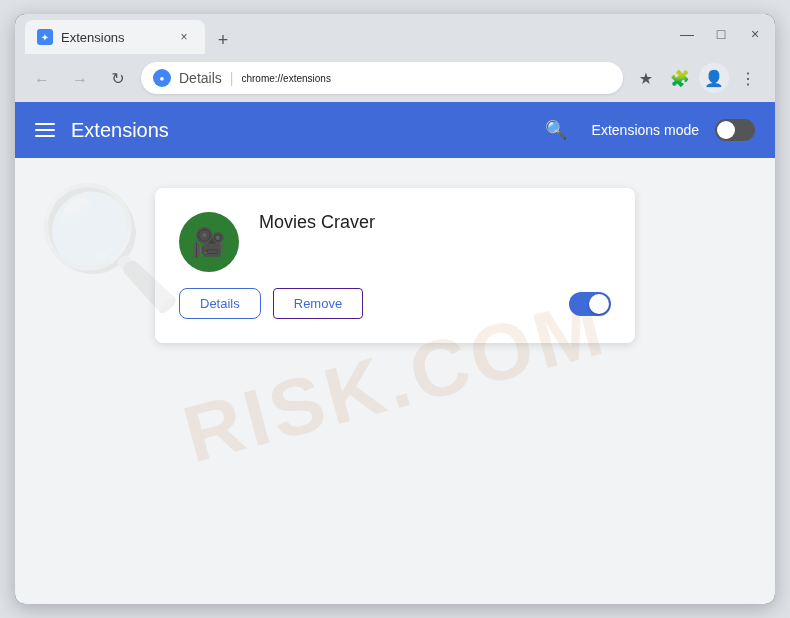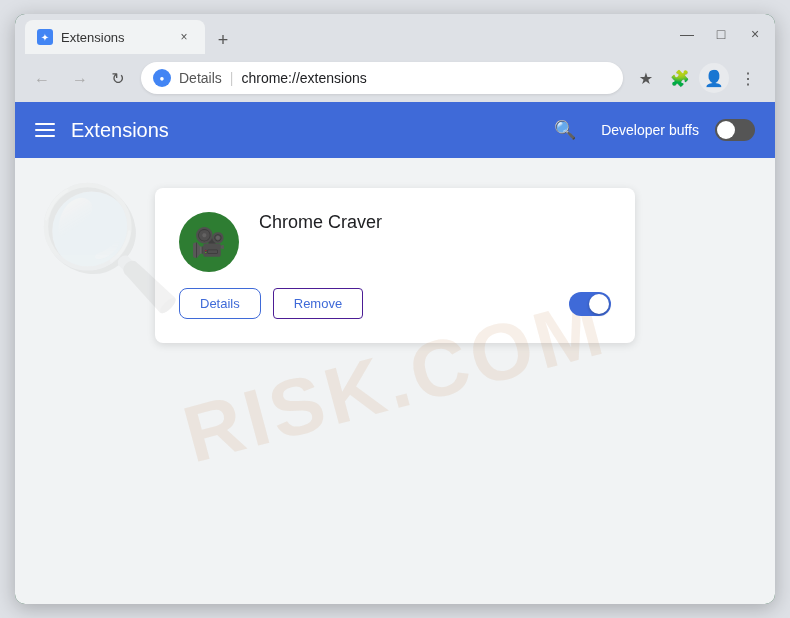"chrome://extensions" .address-text { font-size: 14px -> 10px }
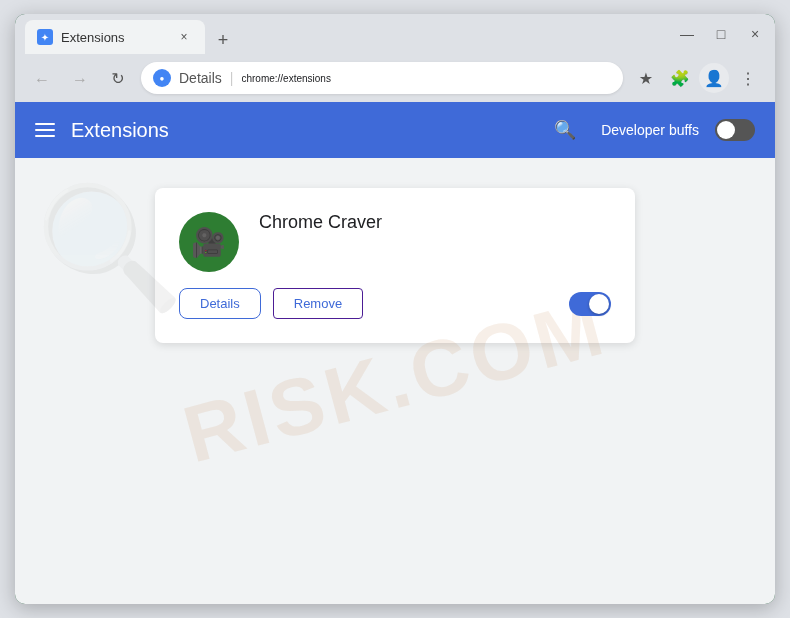"Developer buffs" span.dev-mode-label { text: Developer buffs -> Extensions mode }
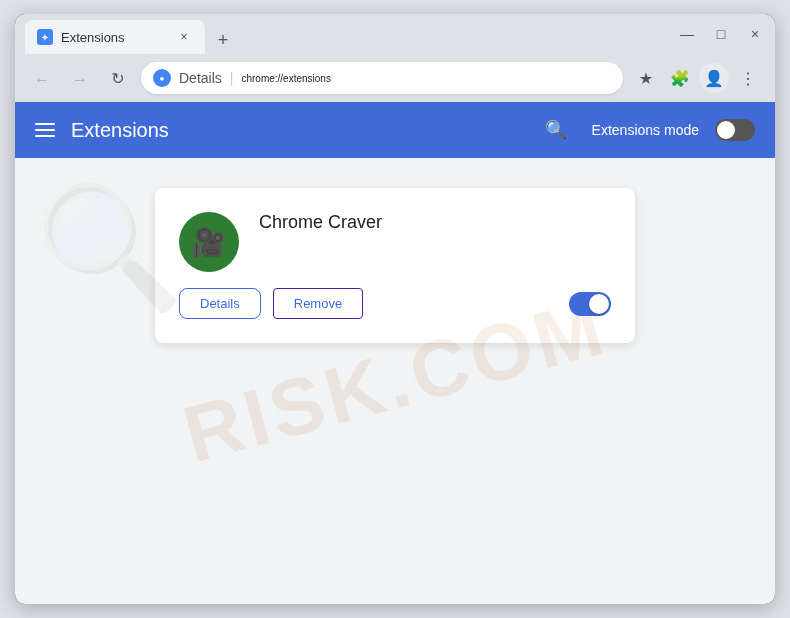"Chrome Craver" div.ext-name { text: Chrome -> Movies }
